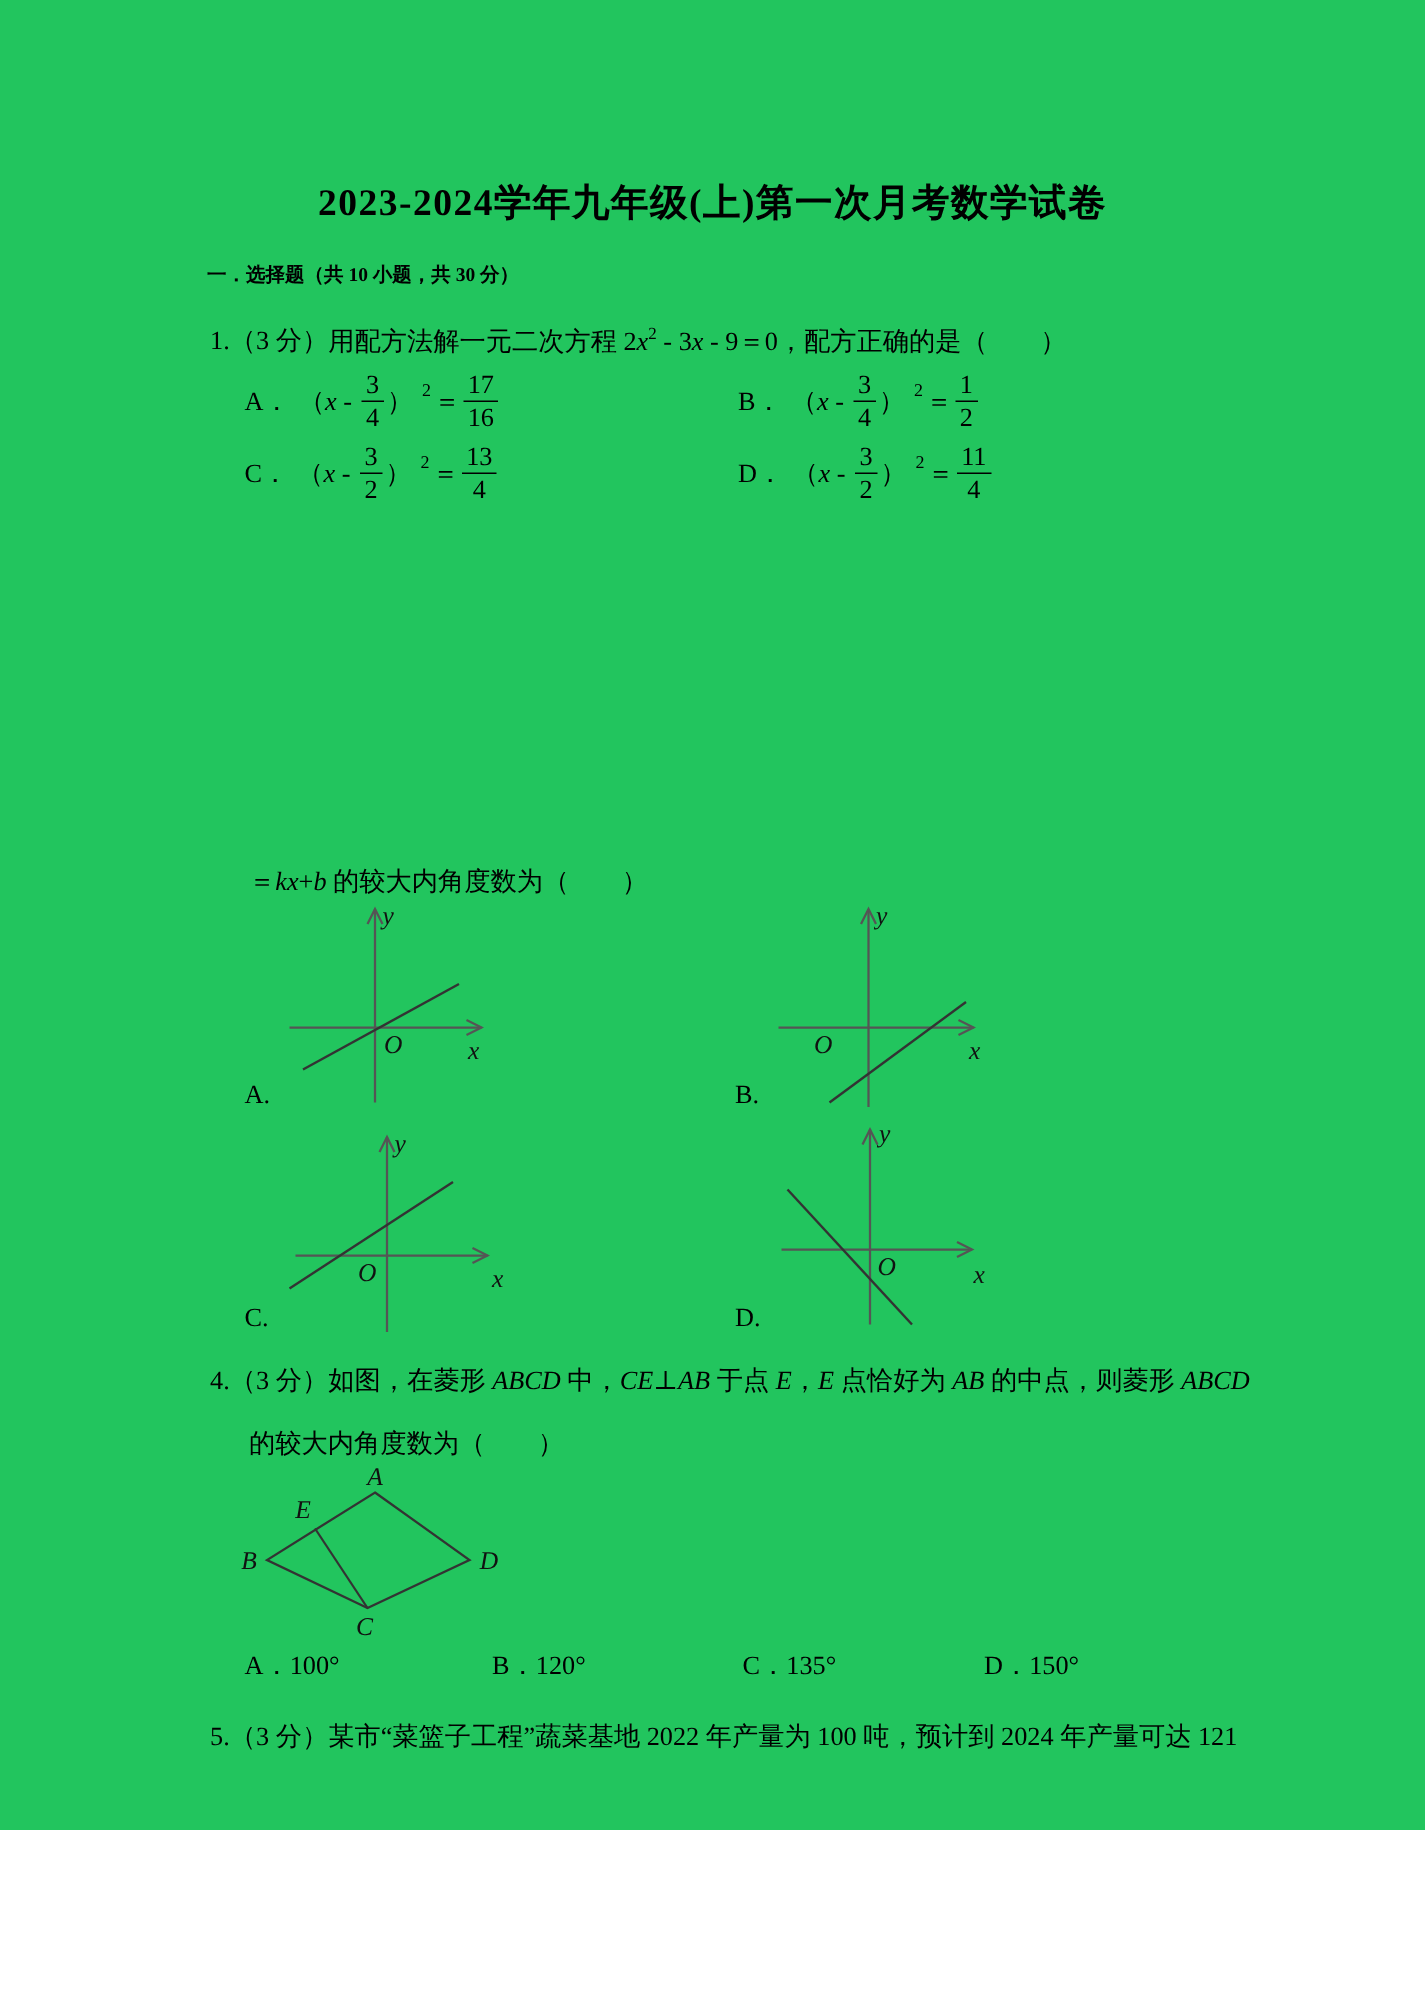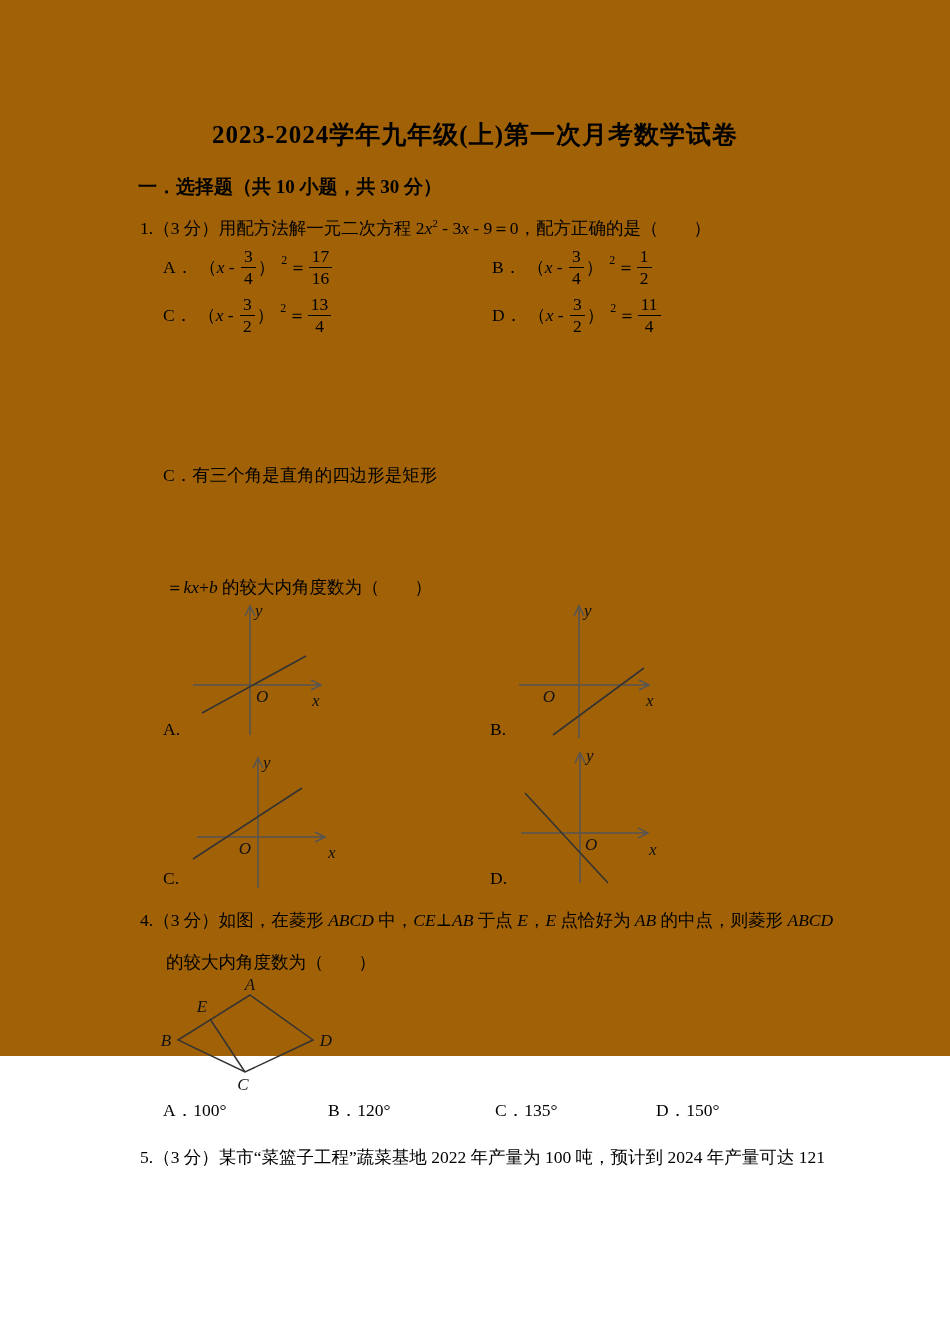"2023-2024学年九年级(上)第一次月考数学试卷" .page { background: #a16207 -> #22c55e; height: 1056px -> 1220px }
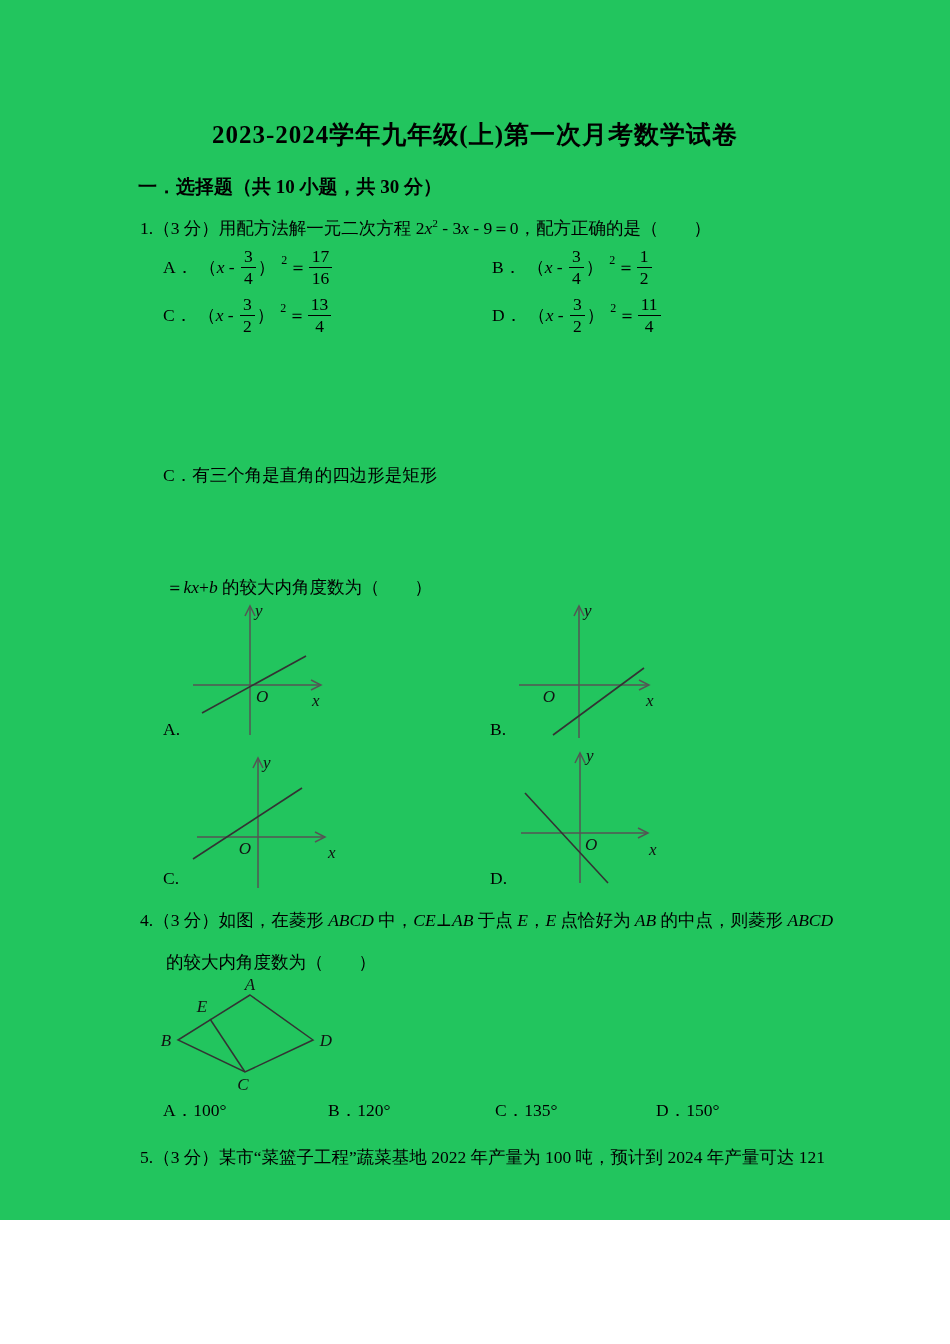"一．选择题（共 10 小题，共 30 分）" .section { font-size: 19px -> 13px }
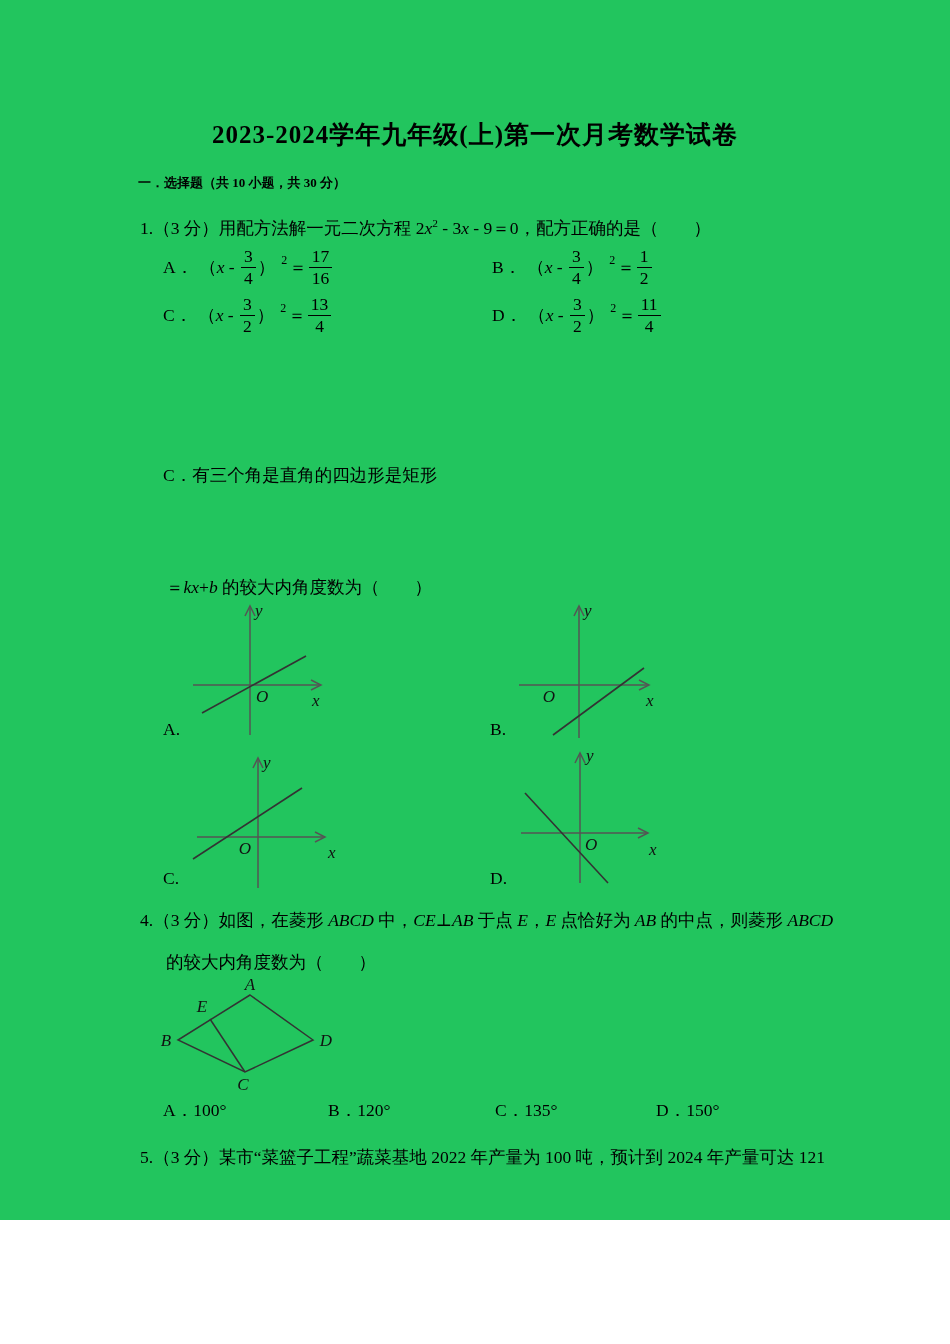"C．有三个角是直角的四边形是矩形" div.q { html: <div>C．有三个角是直角的四边形是矩形</div> -> none }
